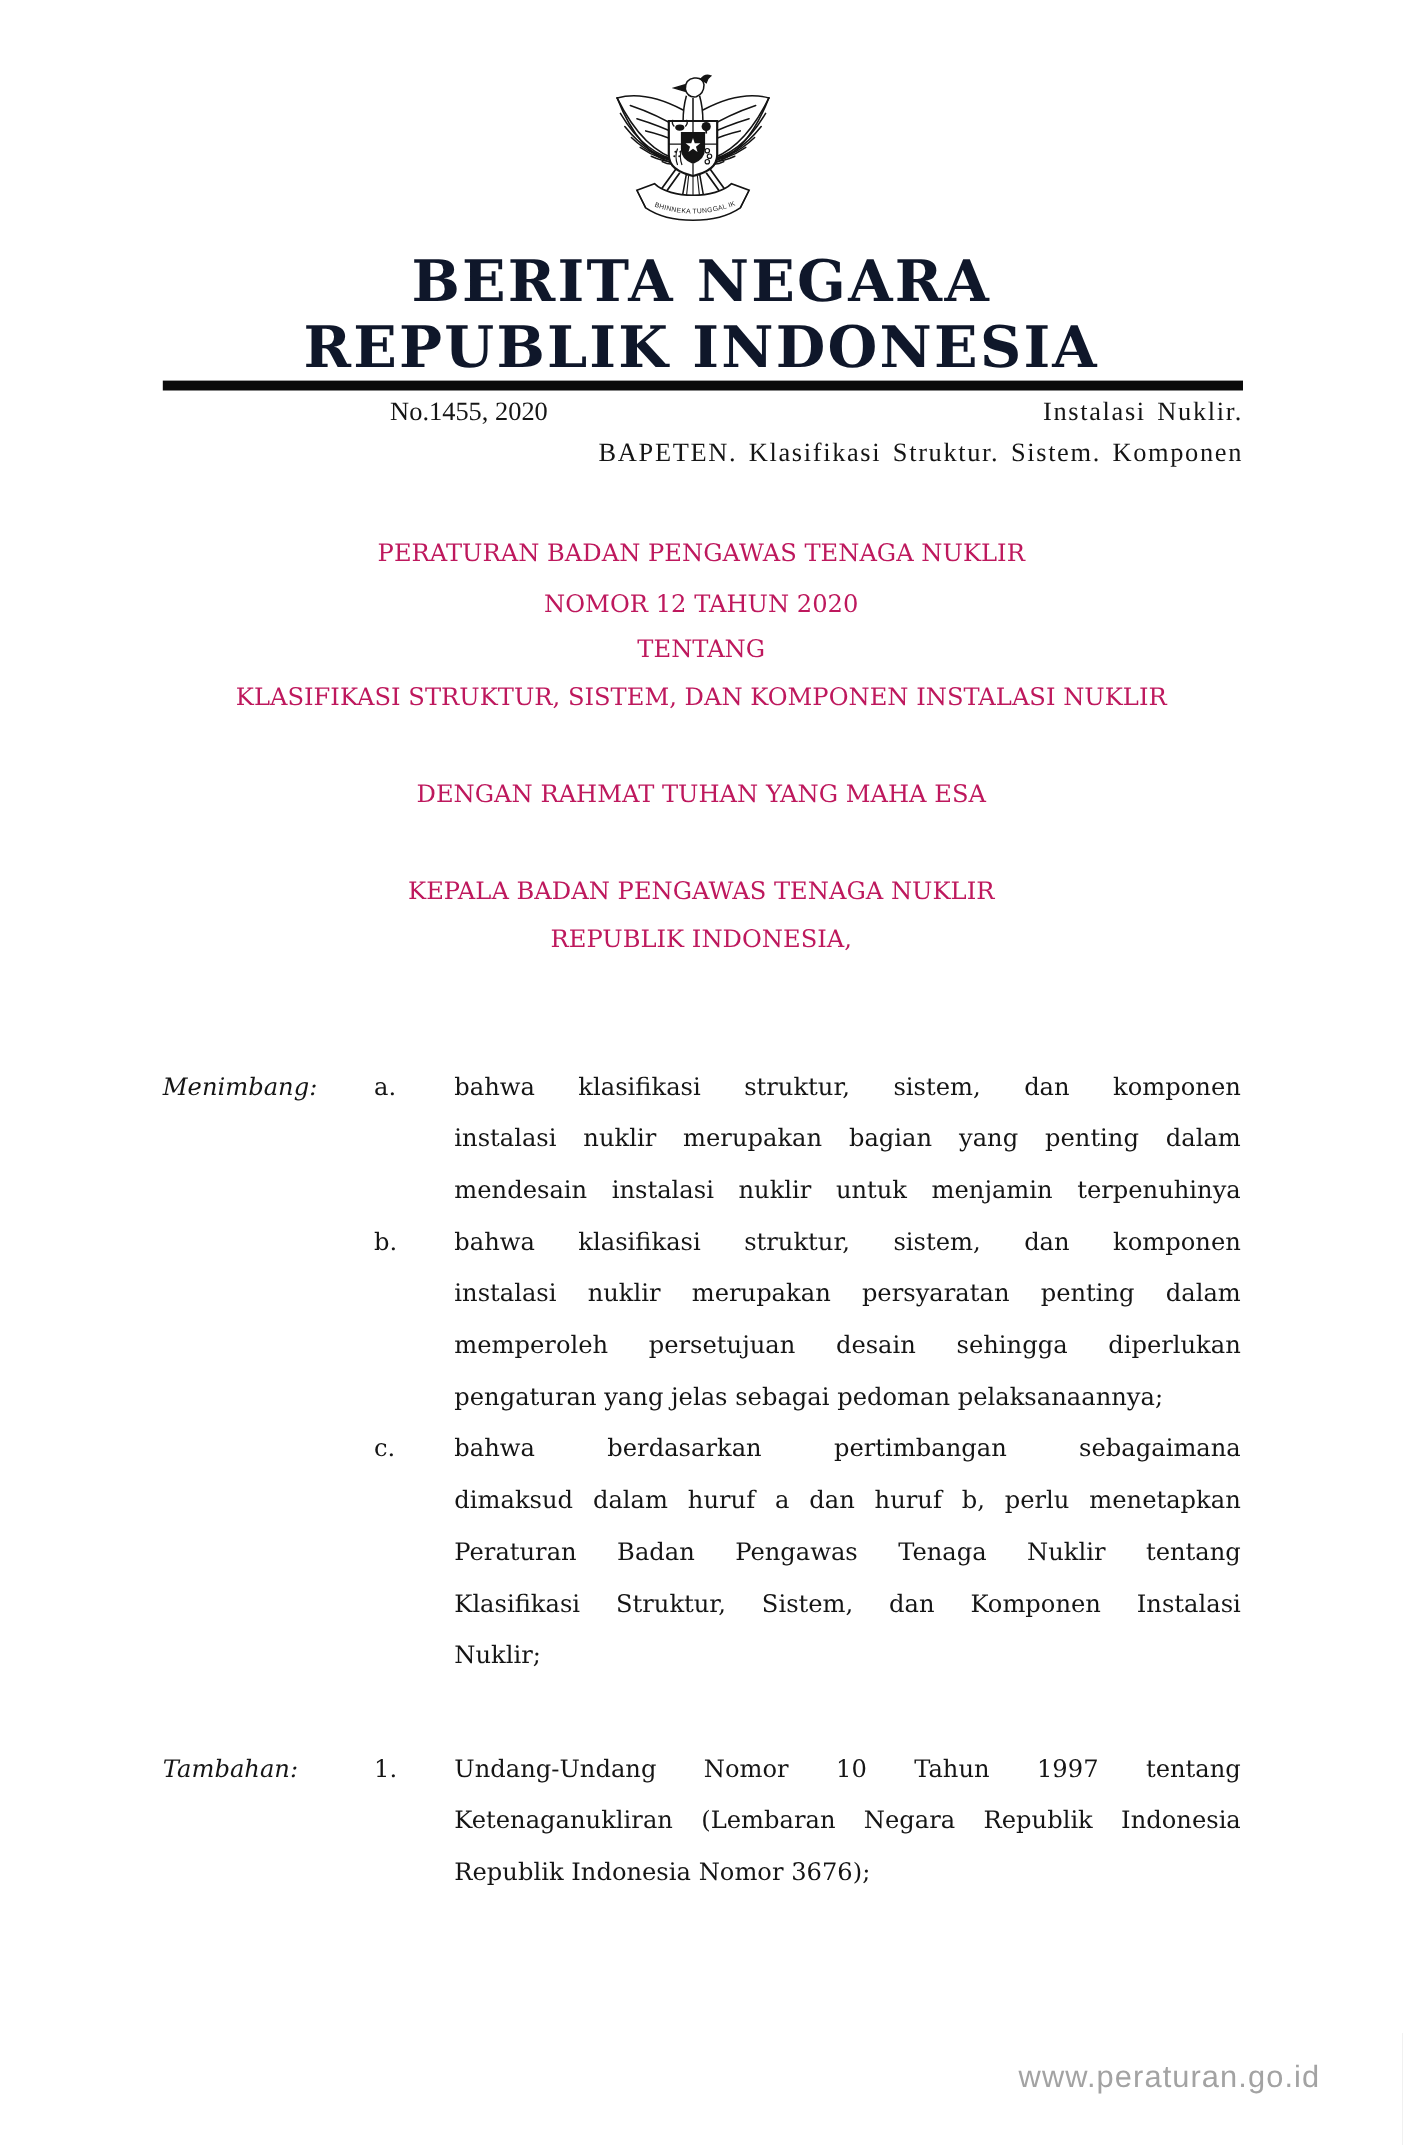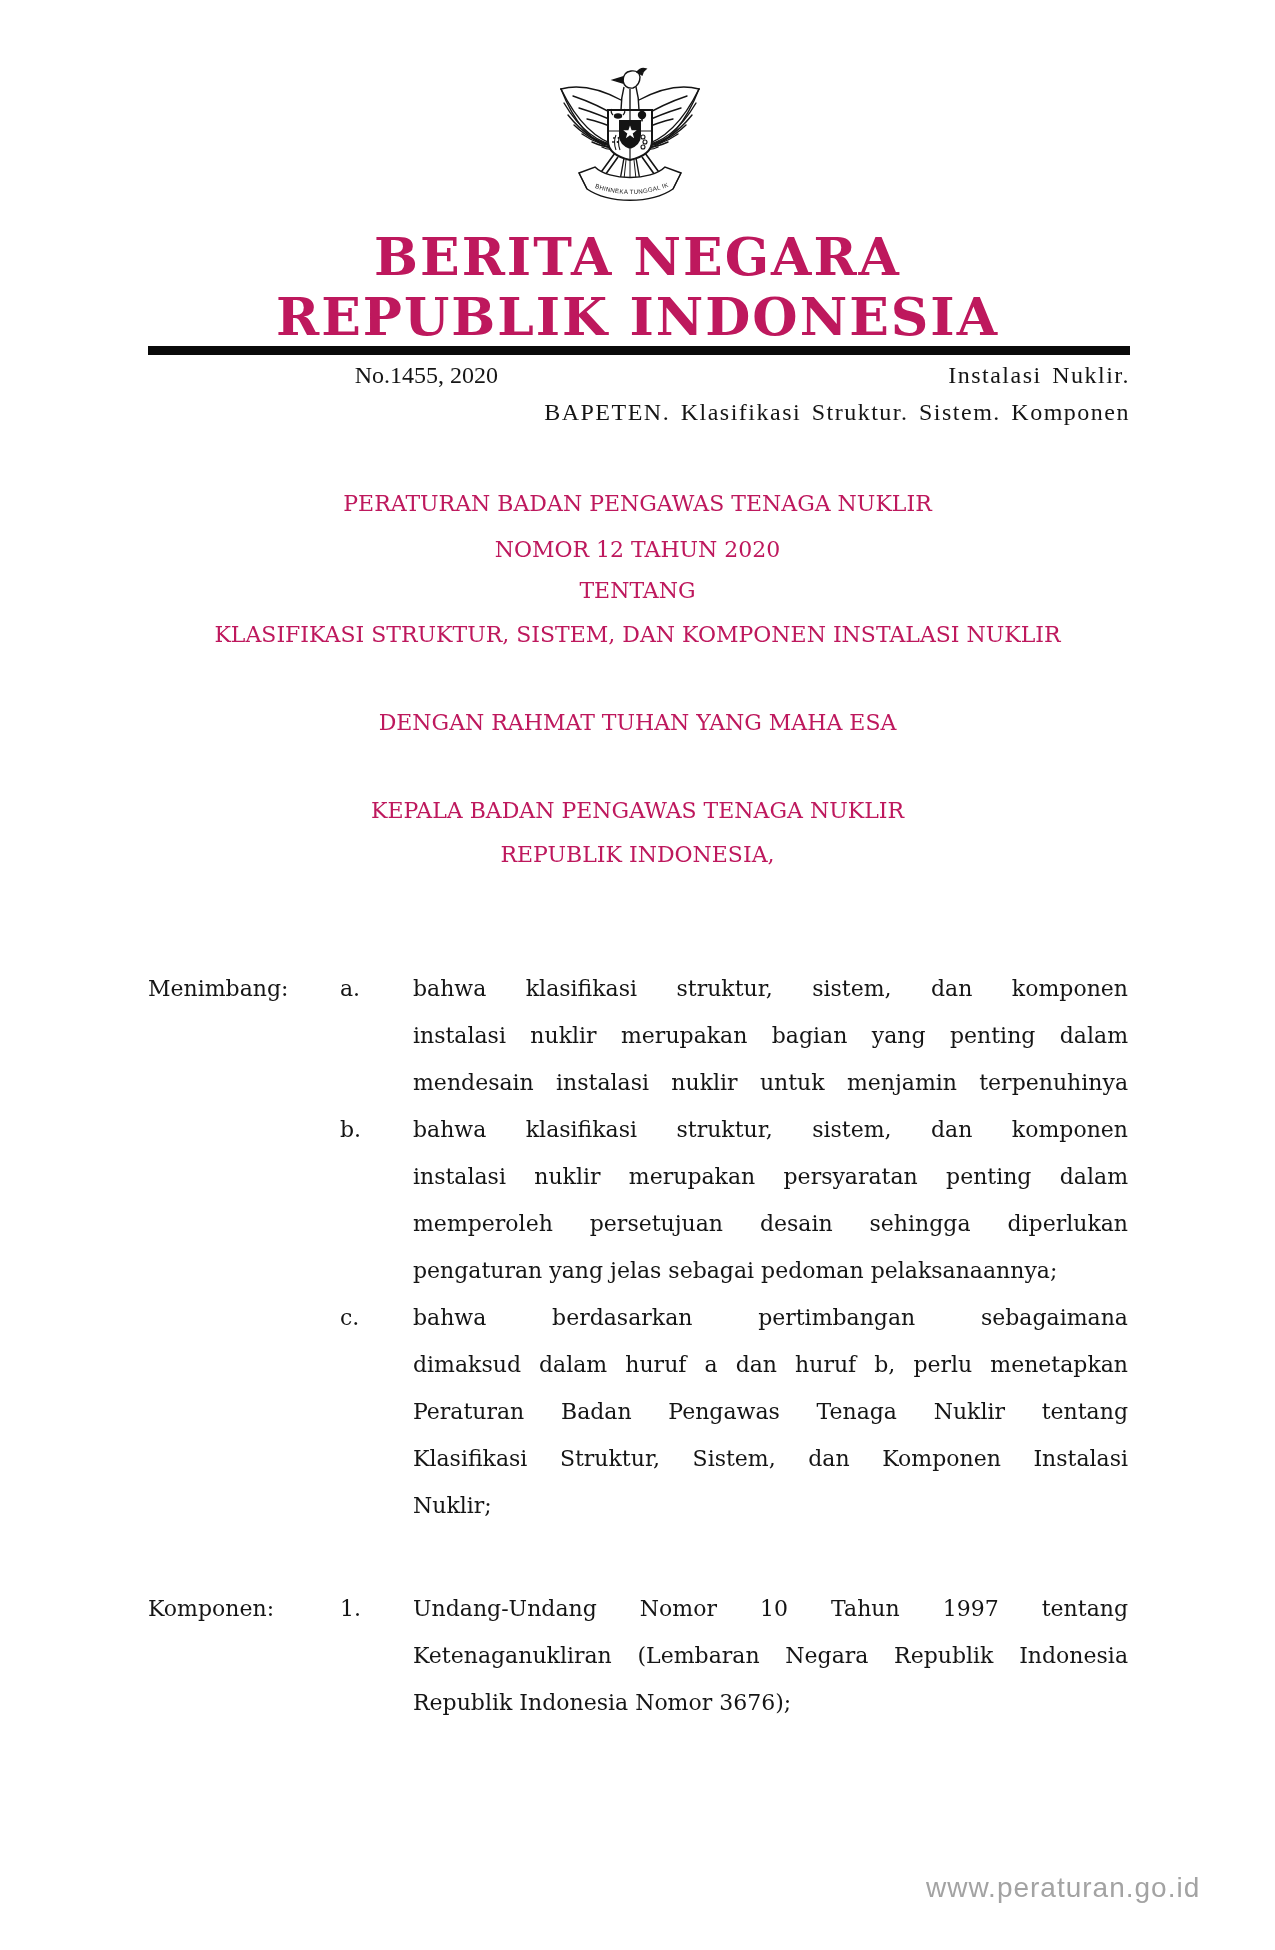"BERITA NEGARA" .masthead { color: #be185d -> #0f172a }
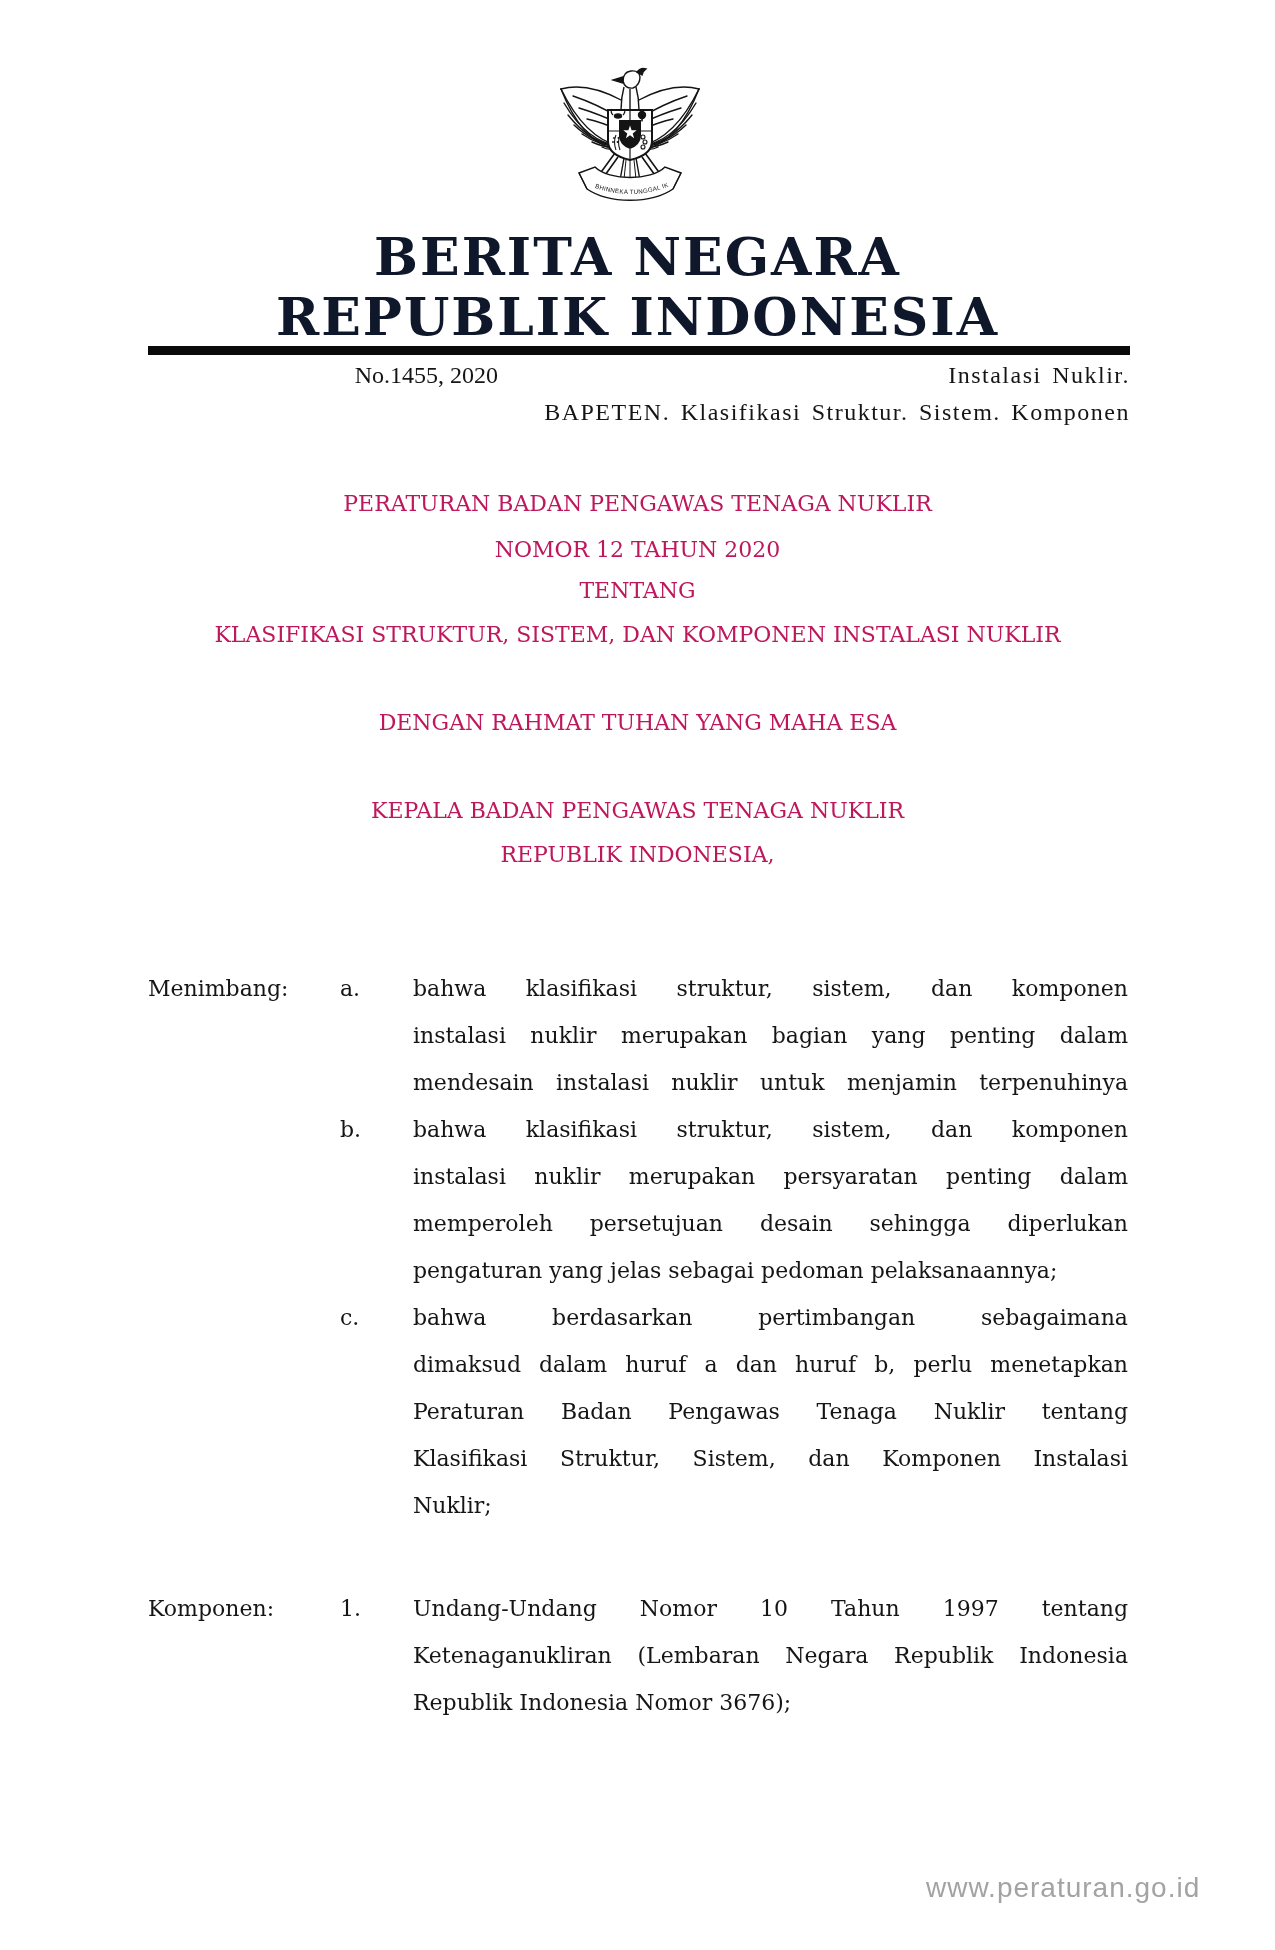"Menimbang:" .clause-label { font-style: none -> italic }
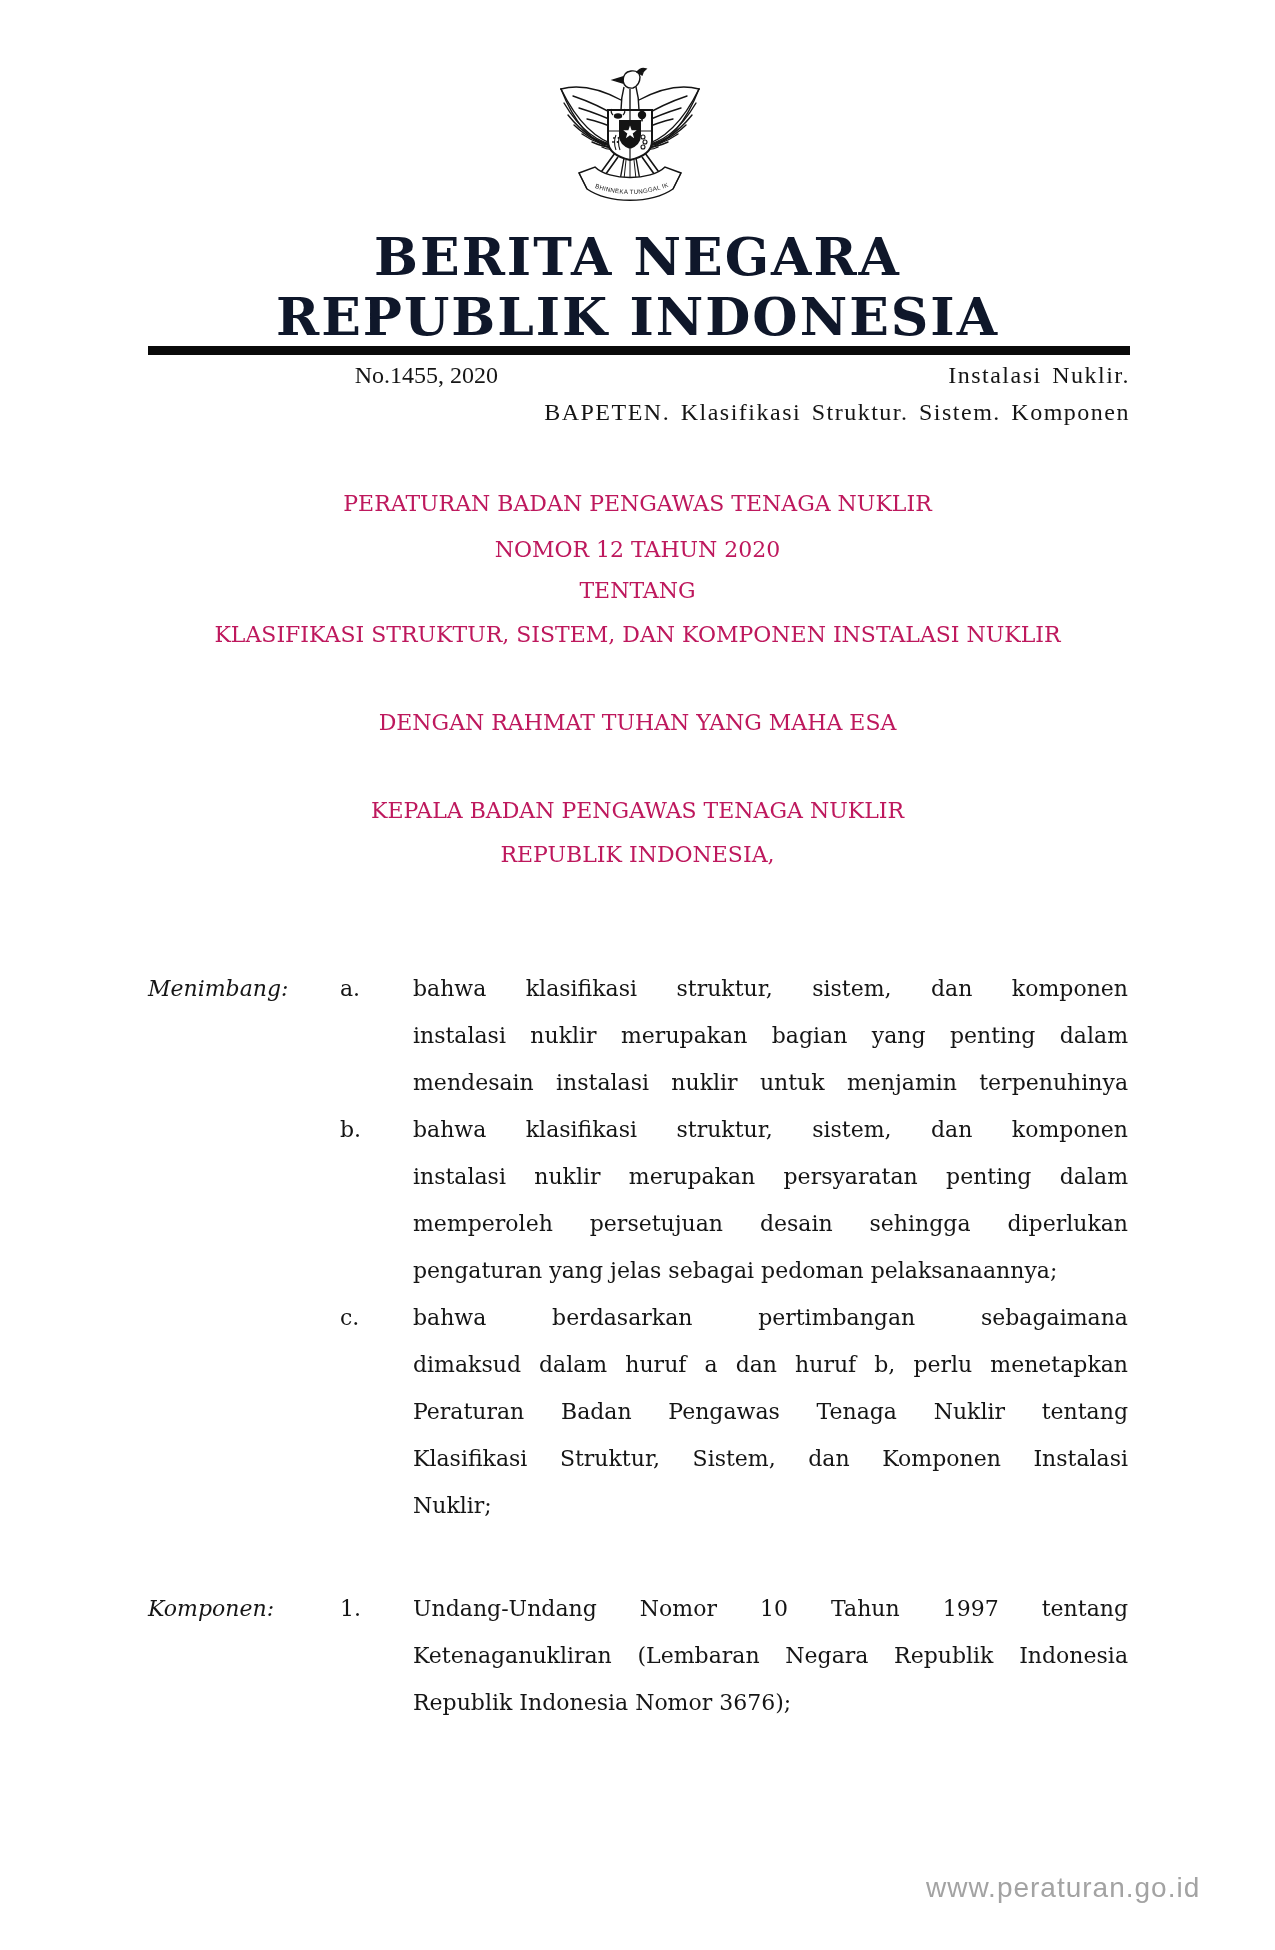"Komponen:" div.clause-label { text: Komponen -> Tambahan }
